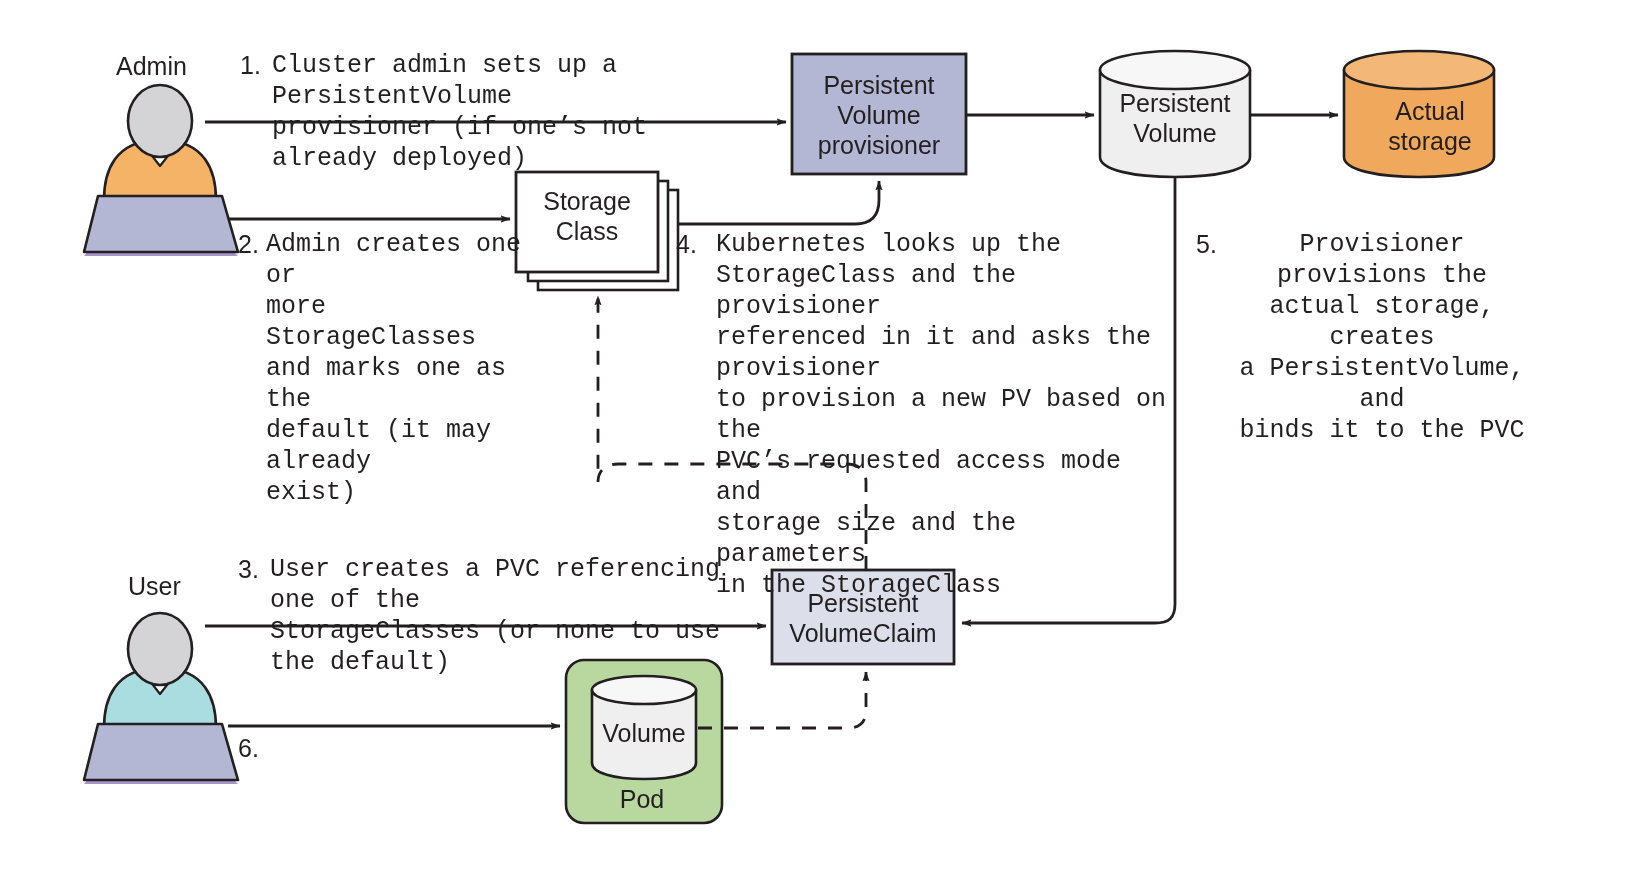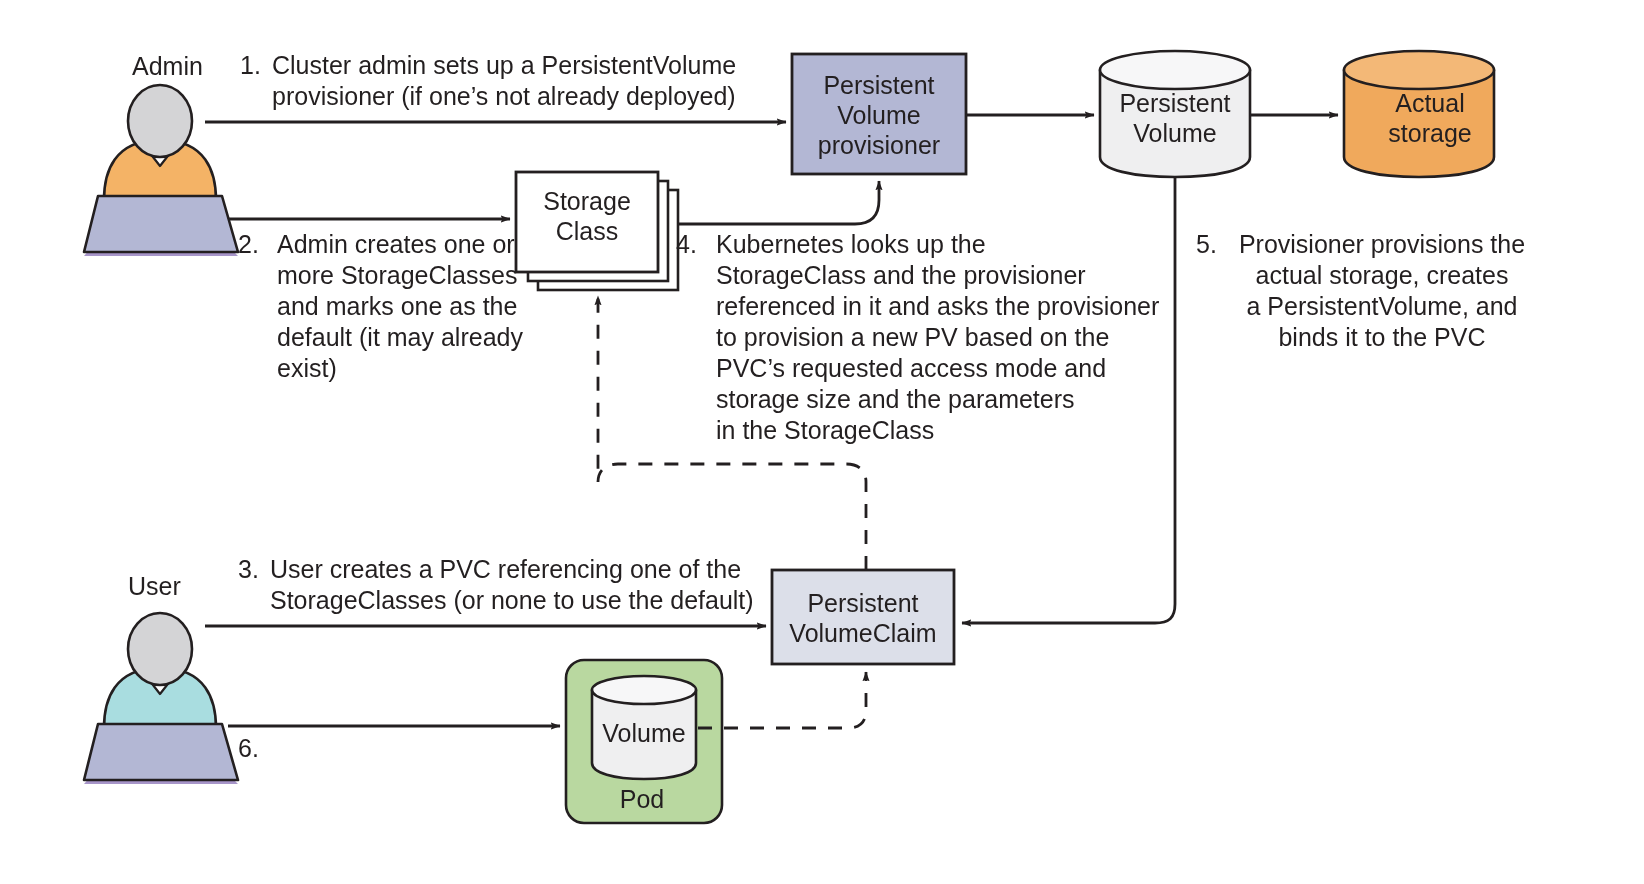"Admin" div.actor-label { left: 132px -> 116px }
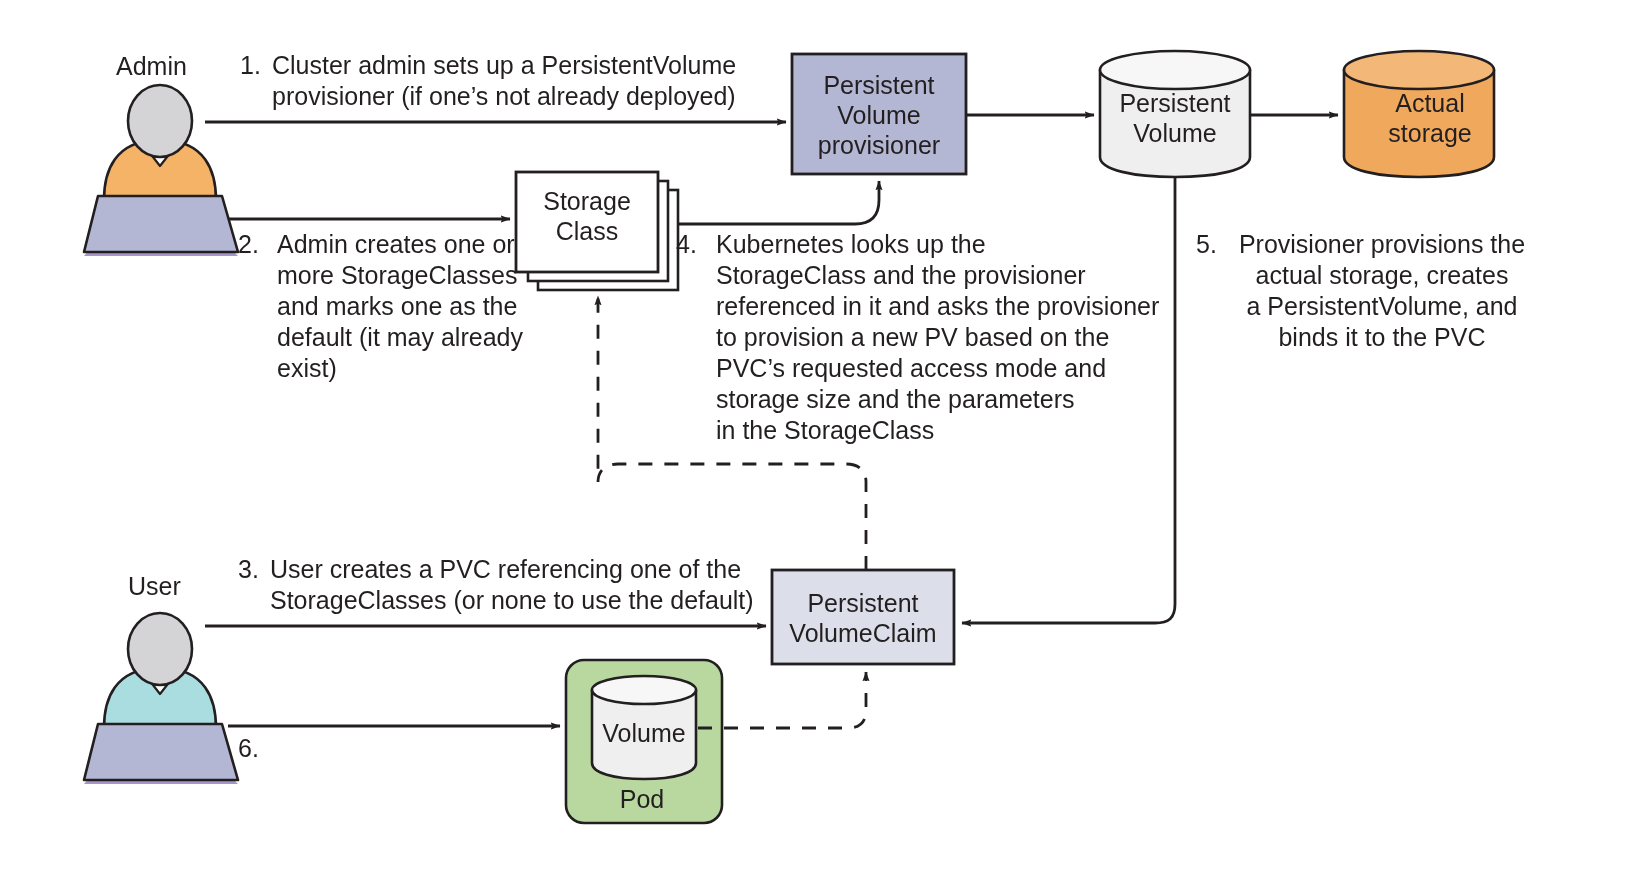"Cluster admin sets up a" .step-body { font-family: none -> Liberation Mono, monospace }
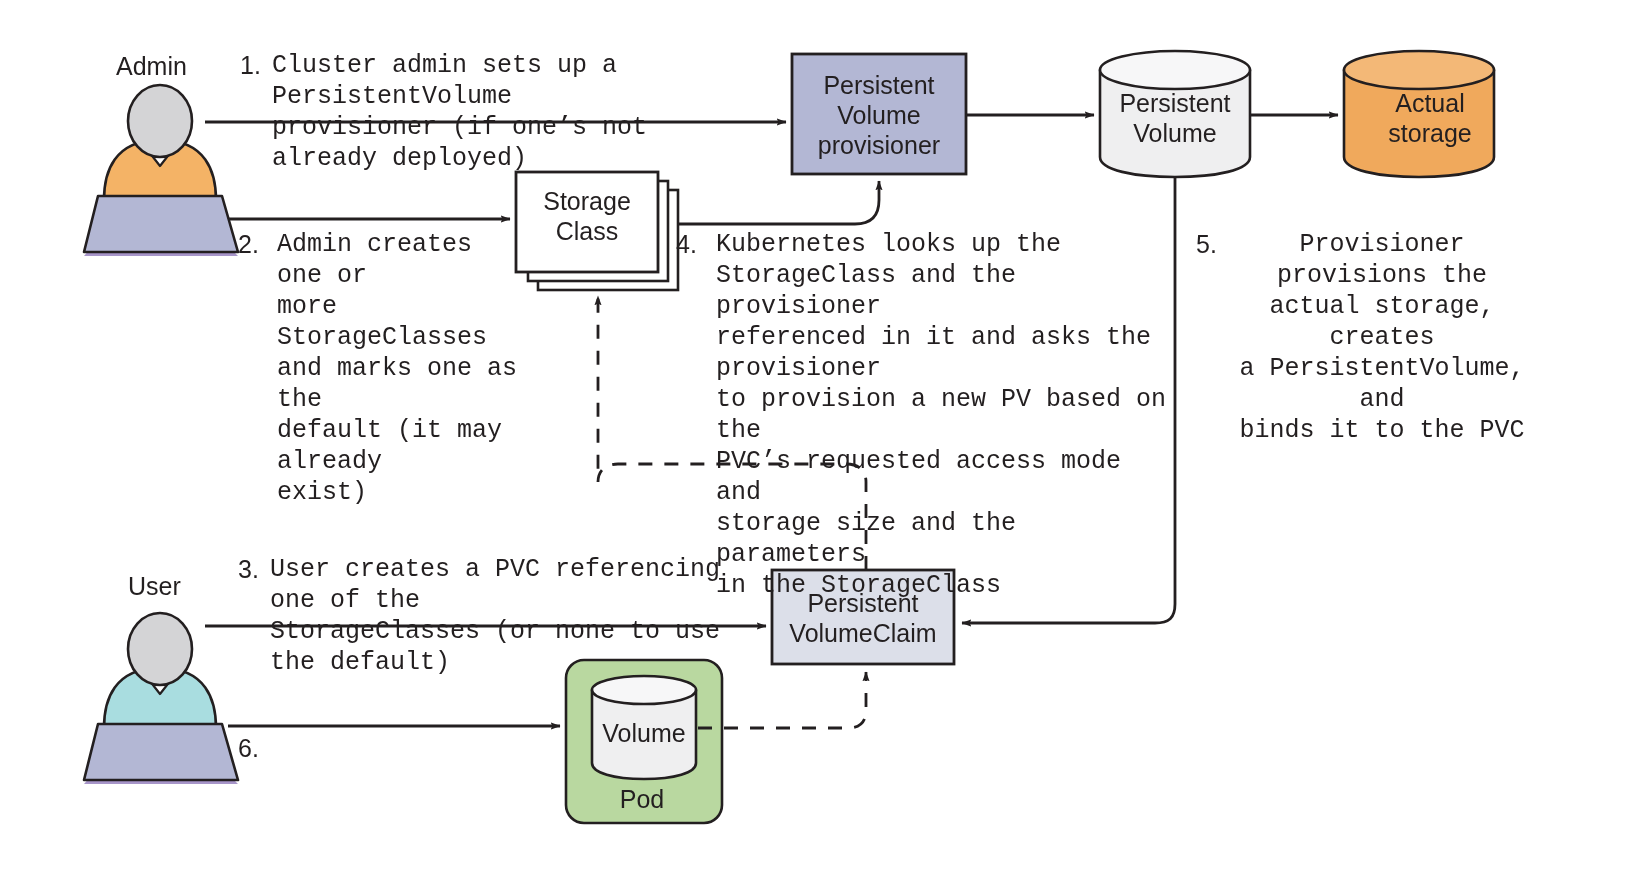"Actual" div.boxlabel { top: 88px -> 96px }
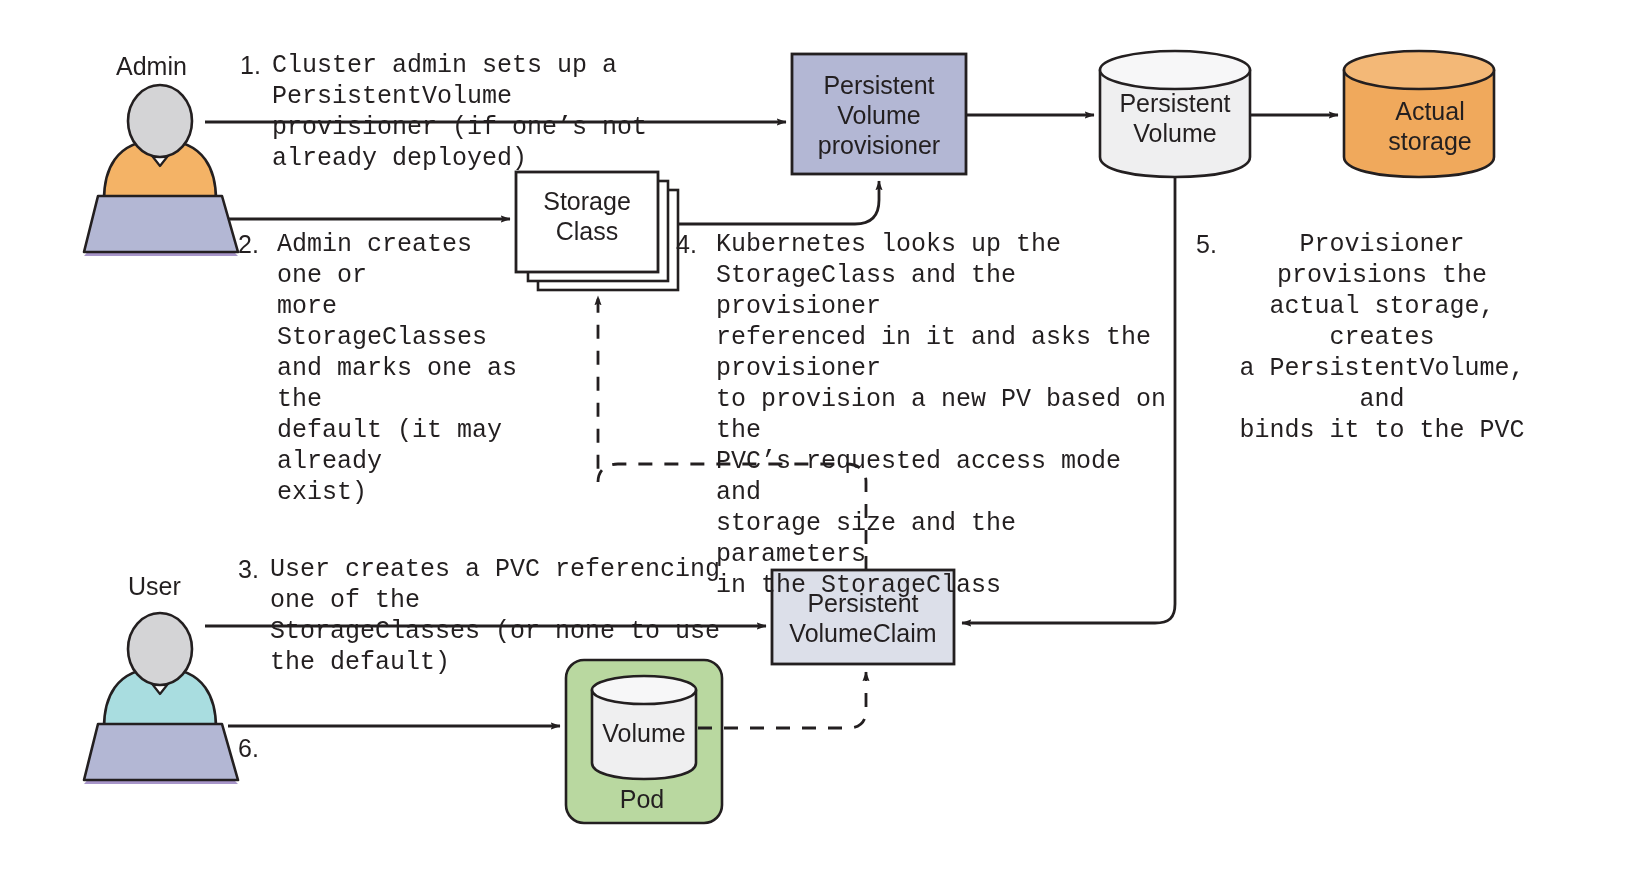"Admin creates one or" span.step-body { margin-left: 39px -> 28px }
